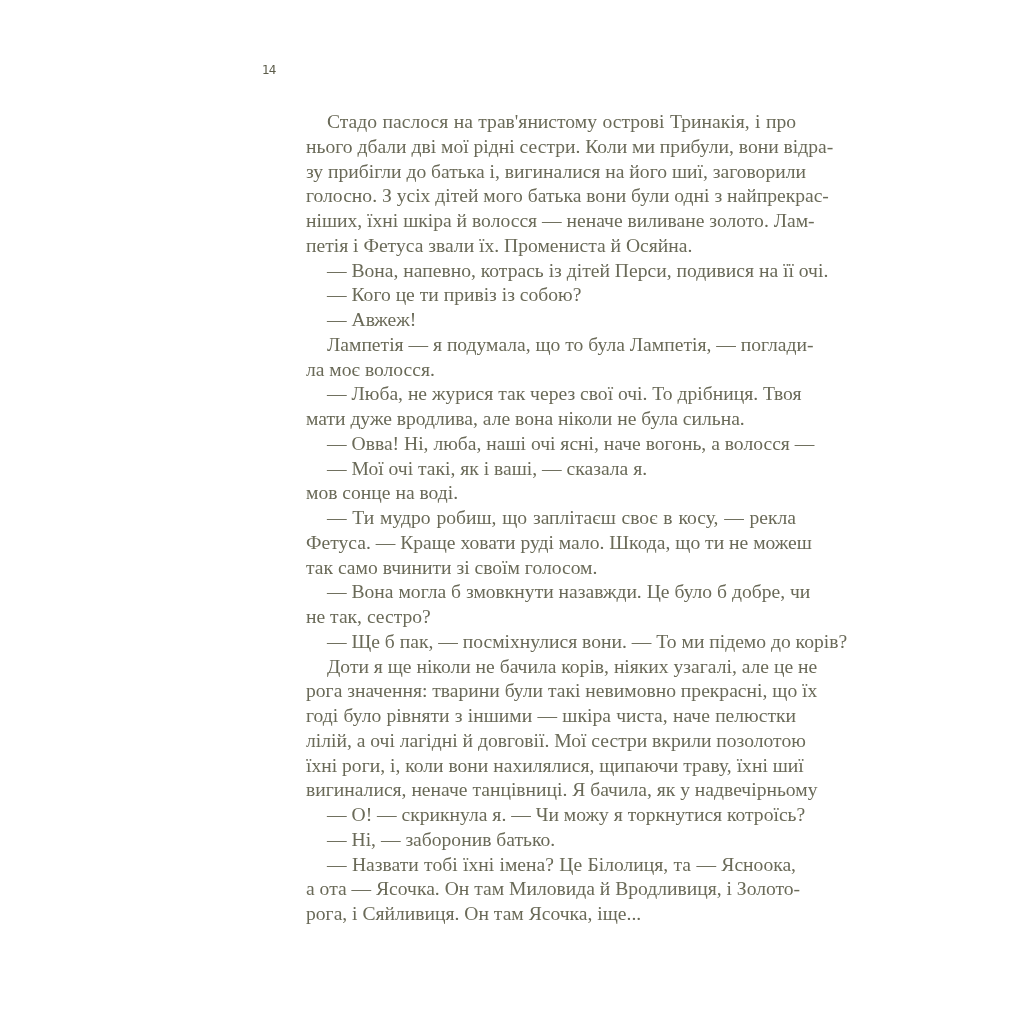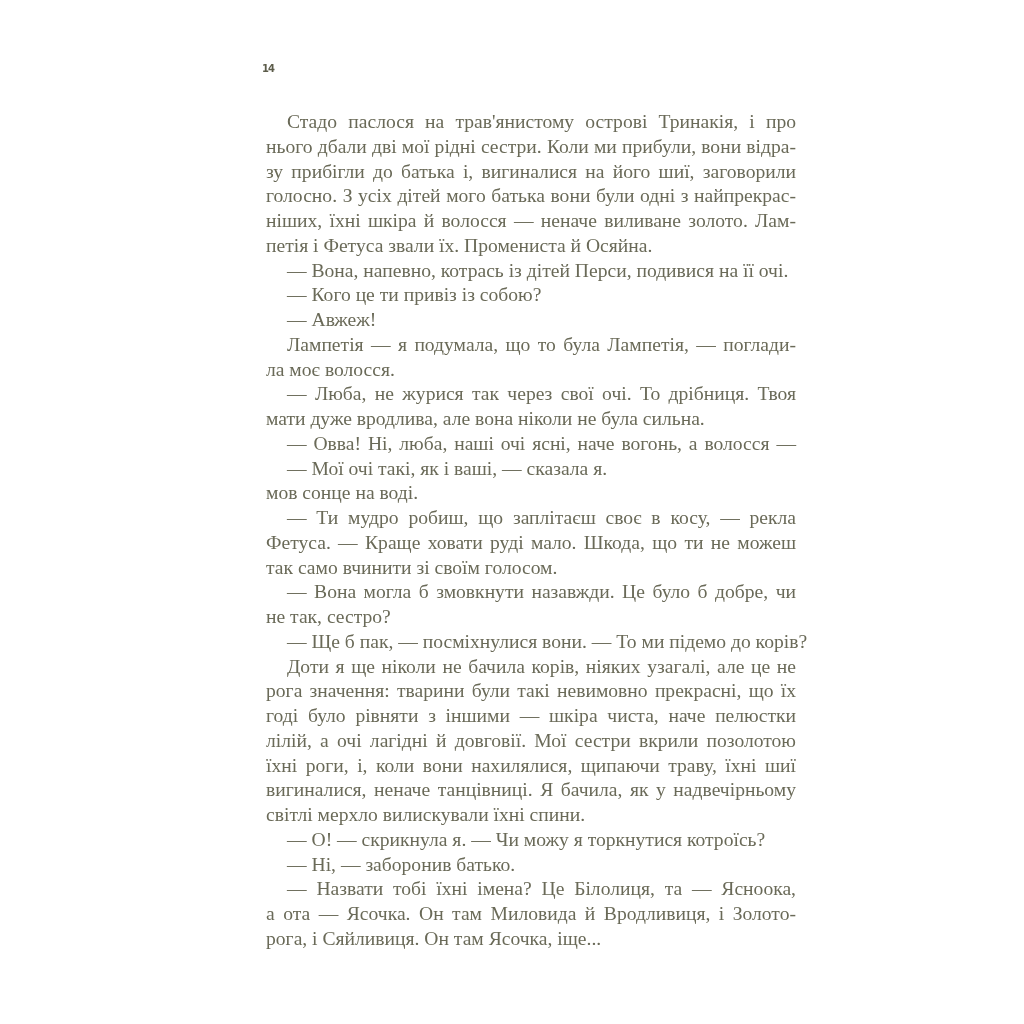"14" .page-number { font-size: 10px -> 12px; font-weight: bold -> normal }
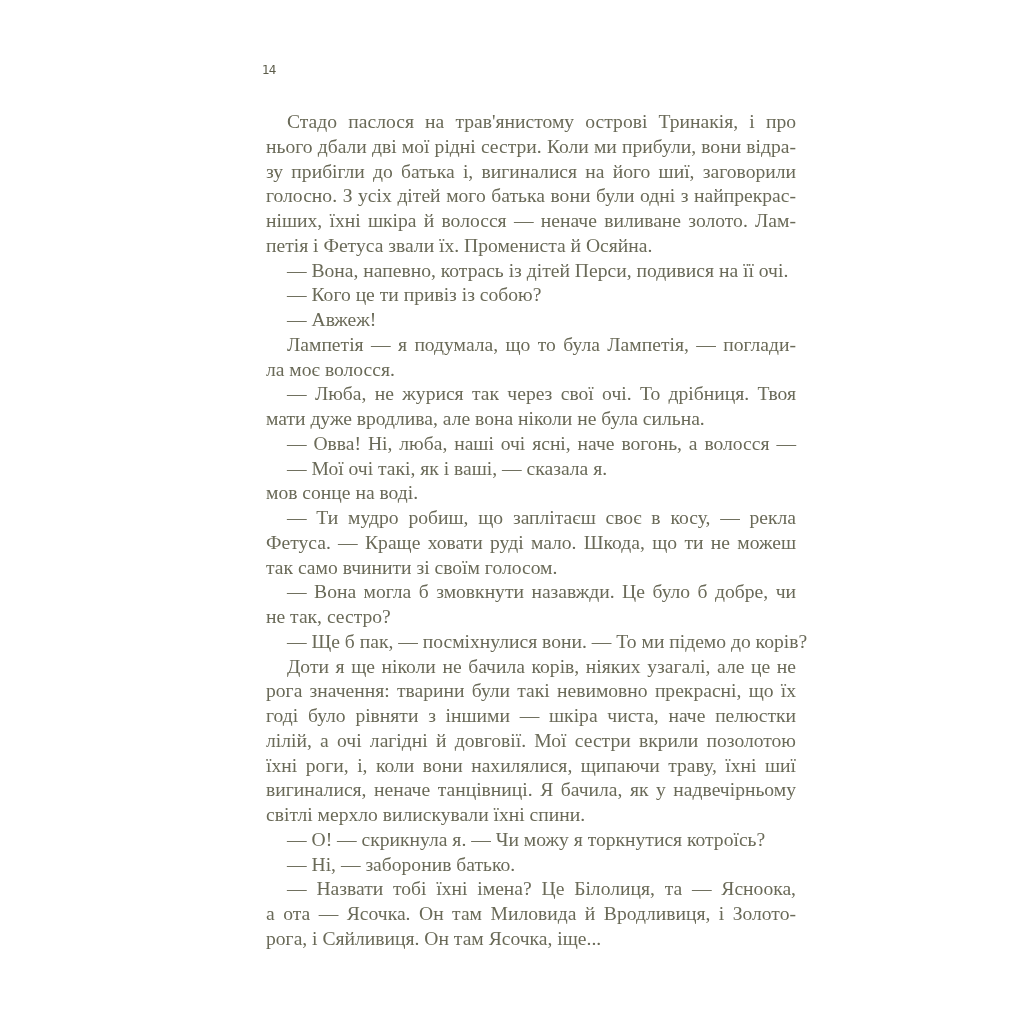"Стадо паслося на трав'янистому острові" .line { margin-left: none -> 40px }
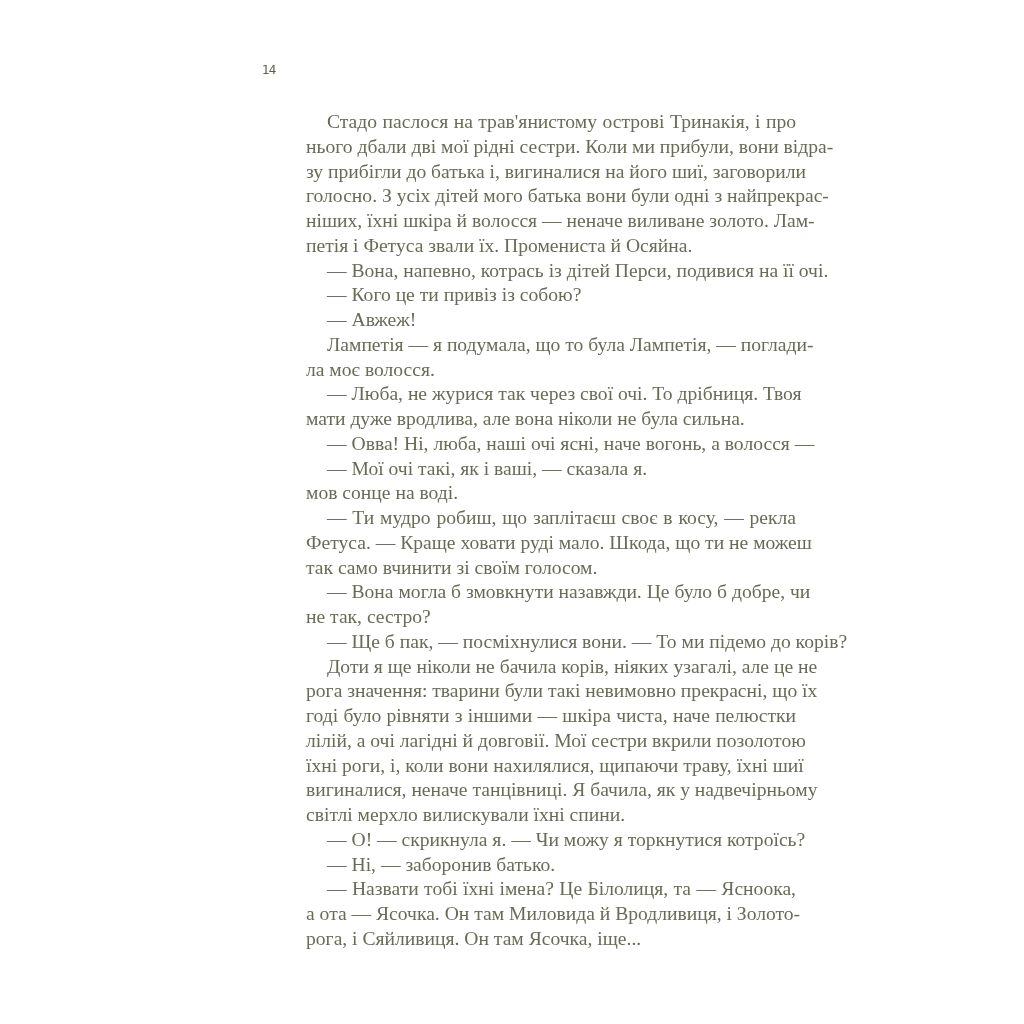"світлі мерхло вилискували їхні спини." span.line { html: <span>світлі мерхло вилискували їхні спини.</span> -> none }
